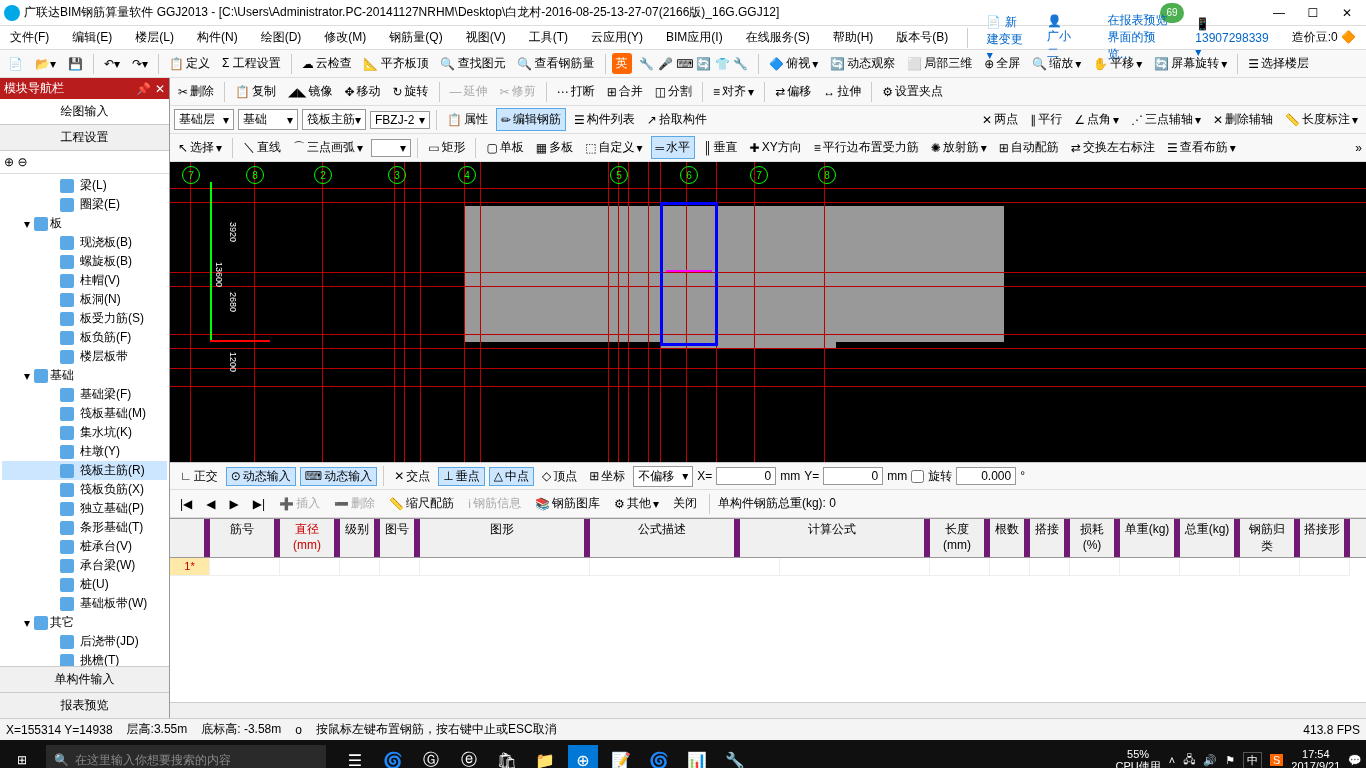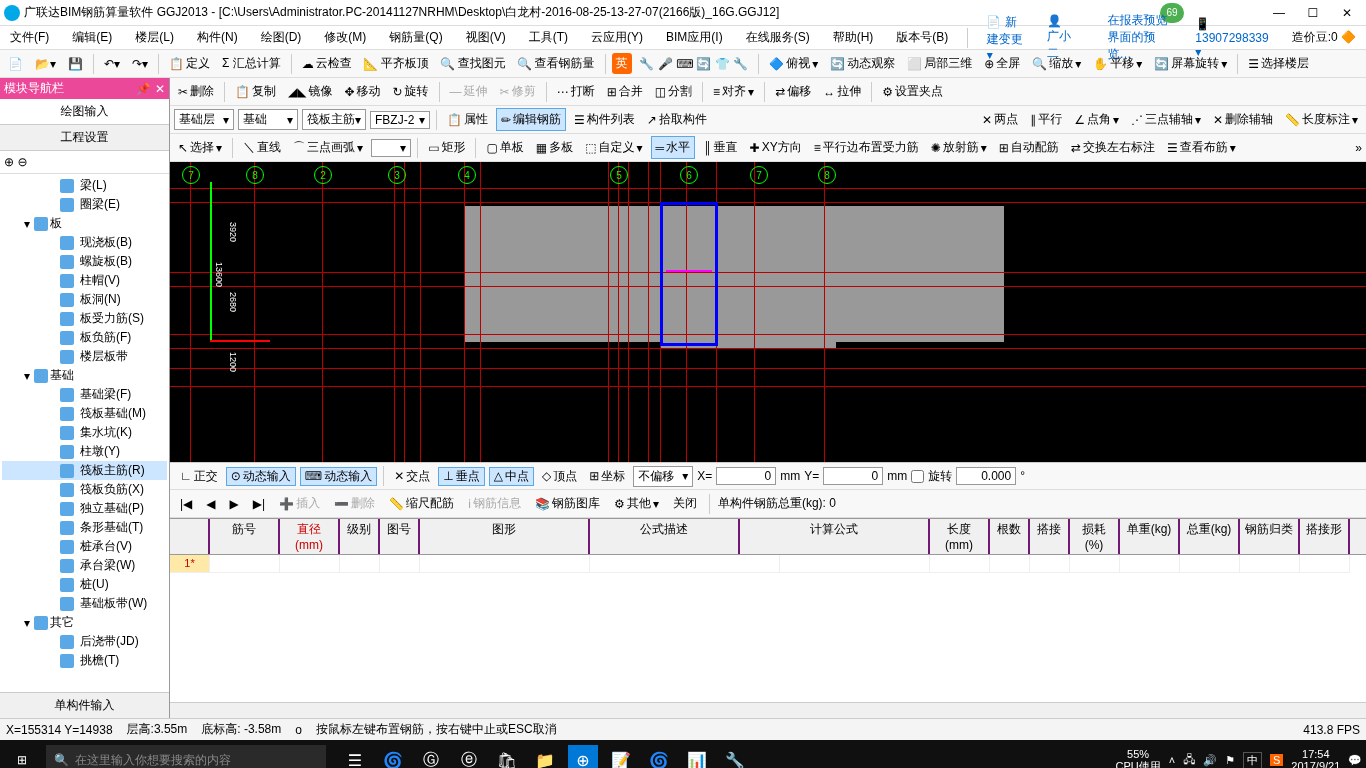"Σ 汇总计算" span.tbtn { text: 汇总计算 -> 工程设置 }
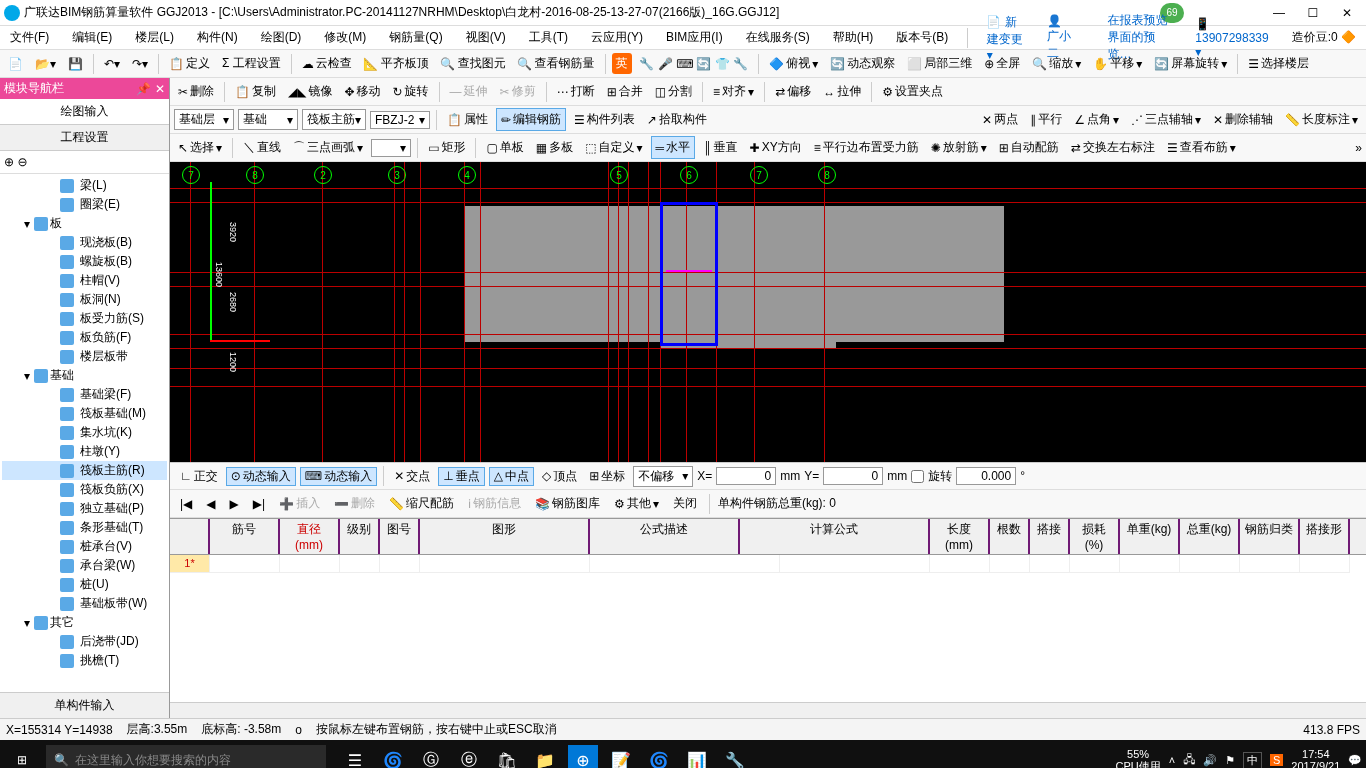"模块导航栏" .navheader { background: #ec4899 -> #b91c1c }
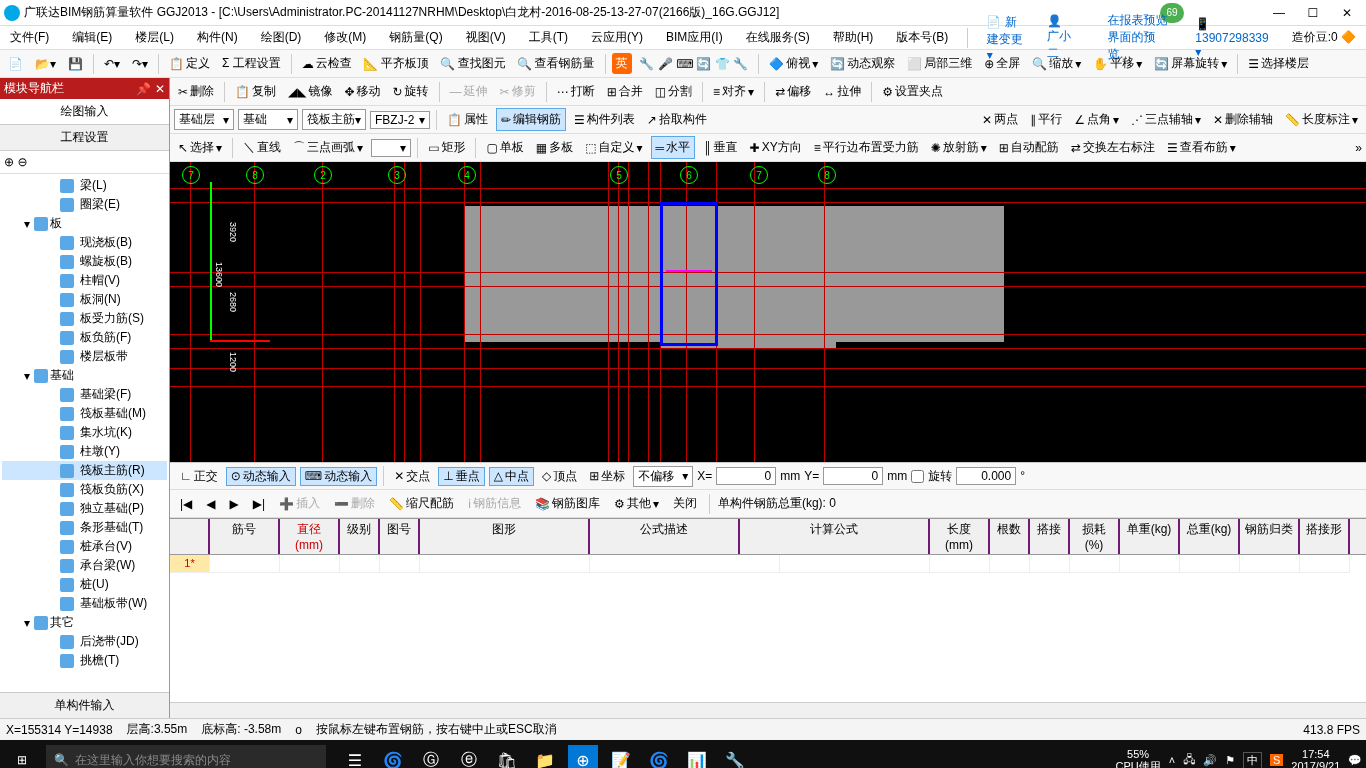"筋号" .gt-header .cell { border-right: 2px solid #701a75 -> 6px solid #701a75 }
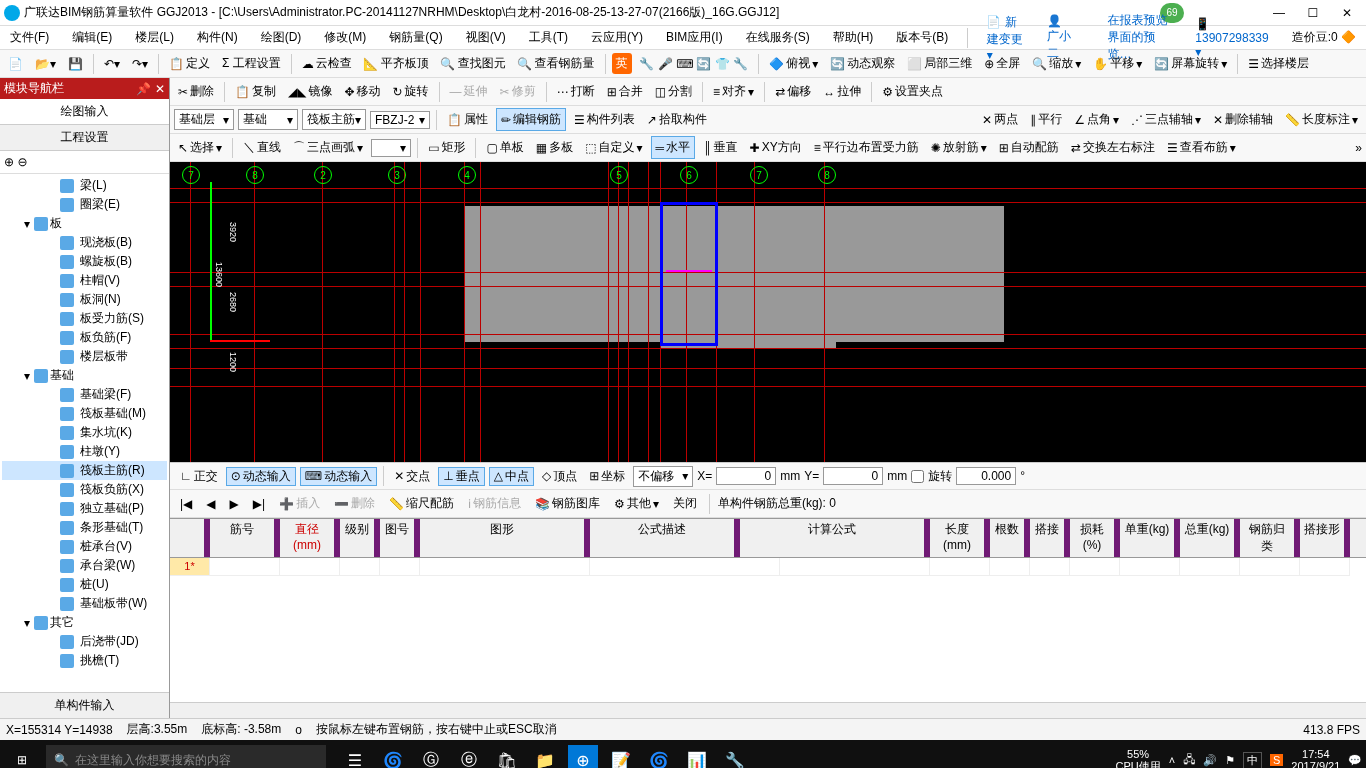"报表预览" div.nftab { html: none -> <div>报表预览</div> }
